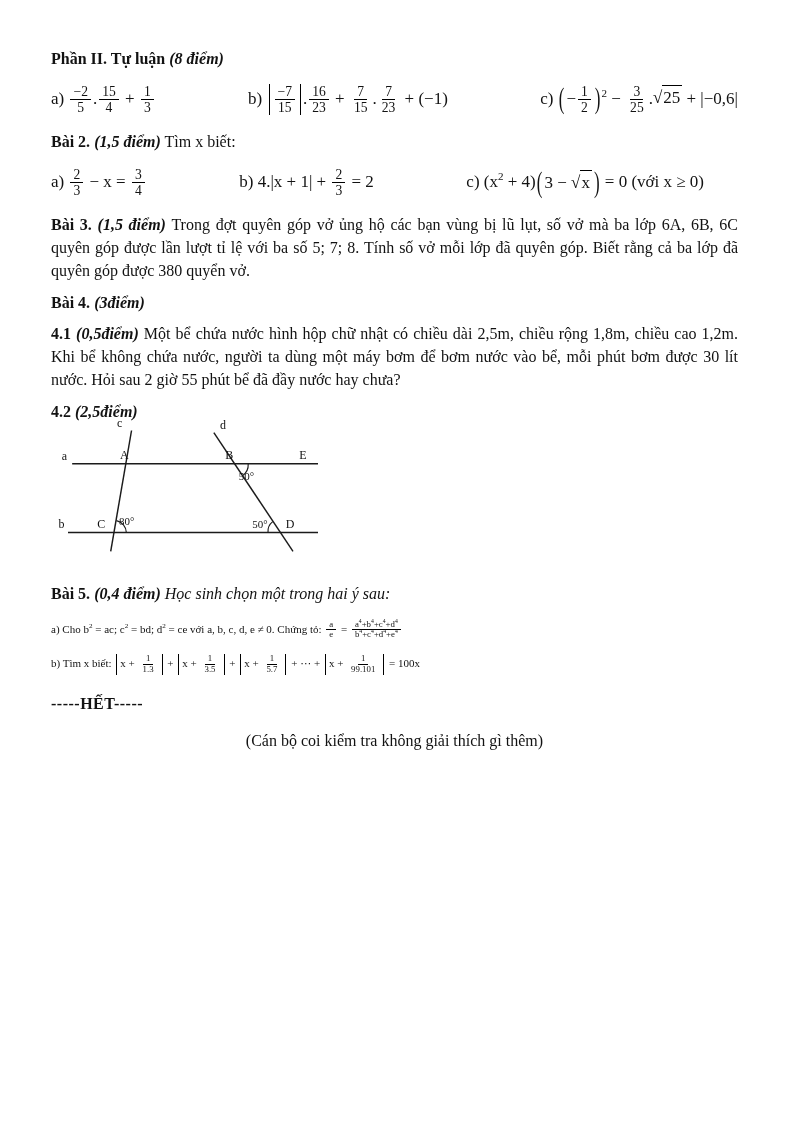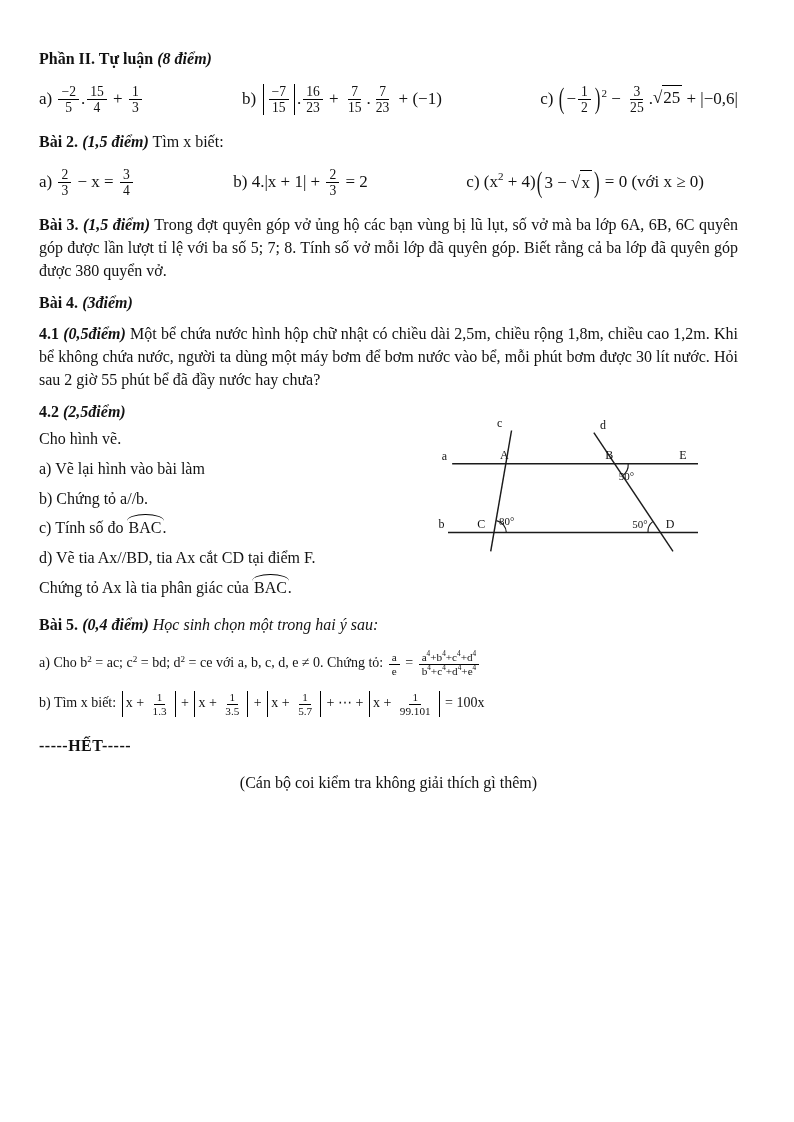"Phần II. Tự luận (8" .page { padding: 48px 56px 0 39px -> 48px 56px 0 51px }
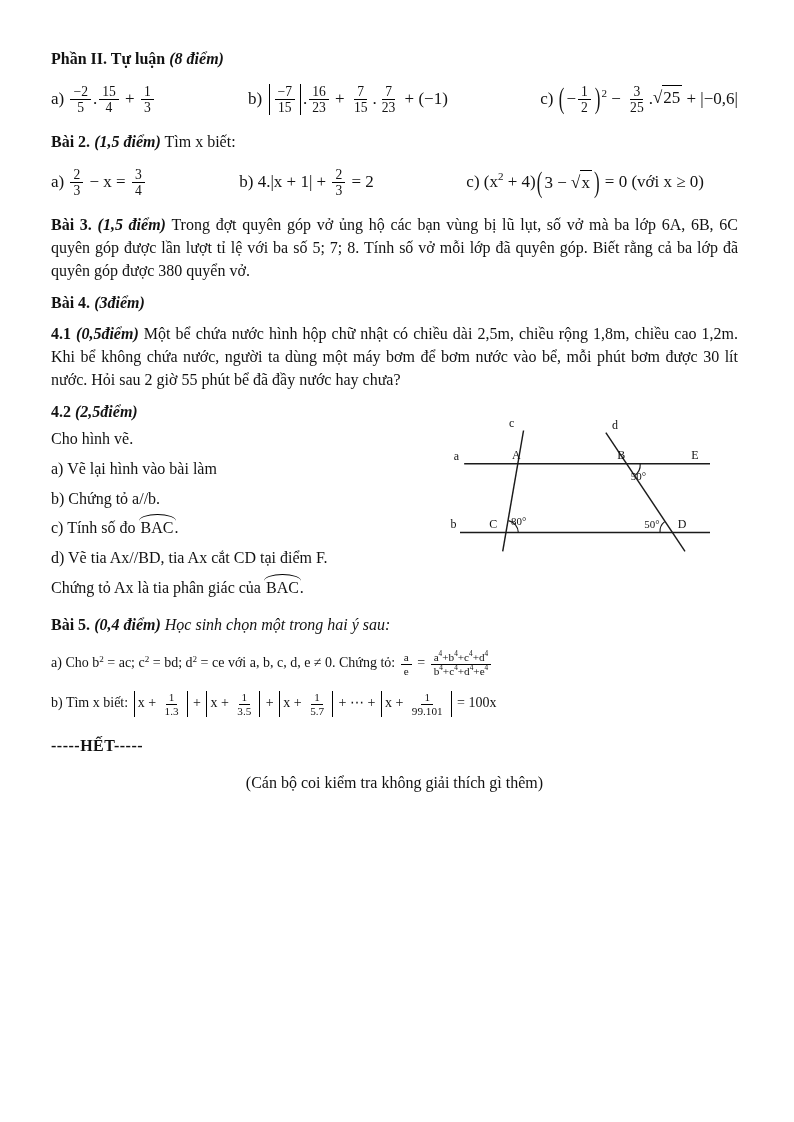"Cho hình vẽ." div.q42-list { html: <div> <p>Cho hình vẽ.</p> <p>a) Vẽ lại hình vào bài làm</p> <p>b) Chứng tỏ a//b.</p> <p>c) Tính số đo <span>BAC</span>.</p> <p>d) Vẽ tia Ax//BD, tia Ax cắt CD tại điểm F.</p> <p>Chứng tỏ Ax là tia phân giác của <span>BAC</span>.</p> </div> -> none }
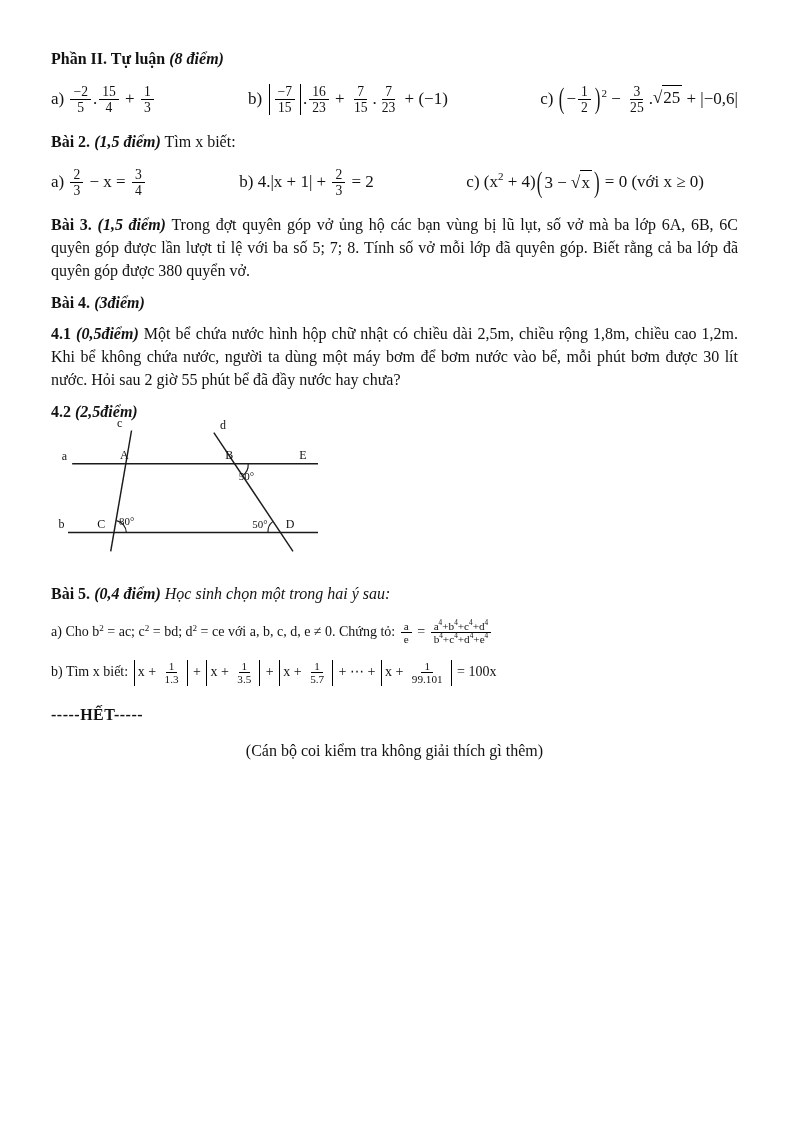"a) Cho b2 = ac;" .b5-item { font-size: 14px -> 11px }
